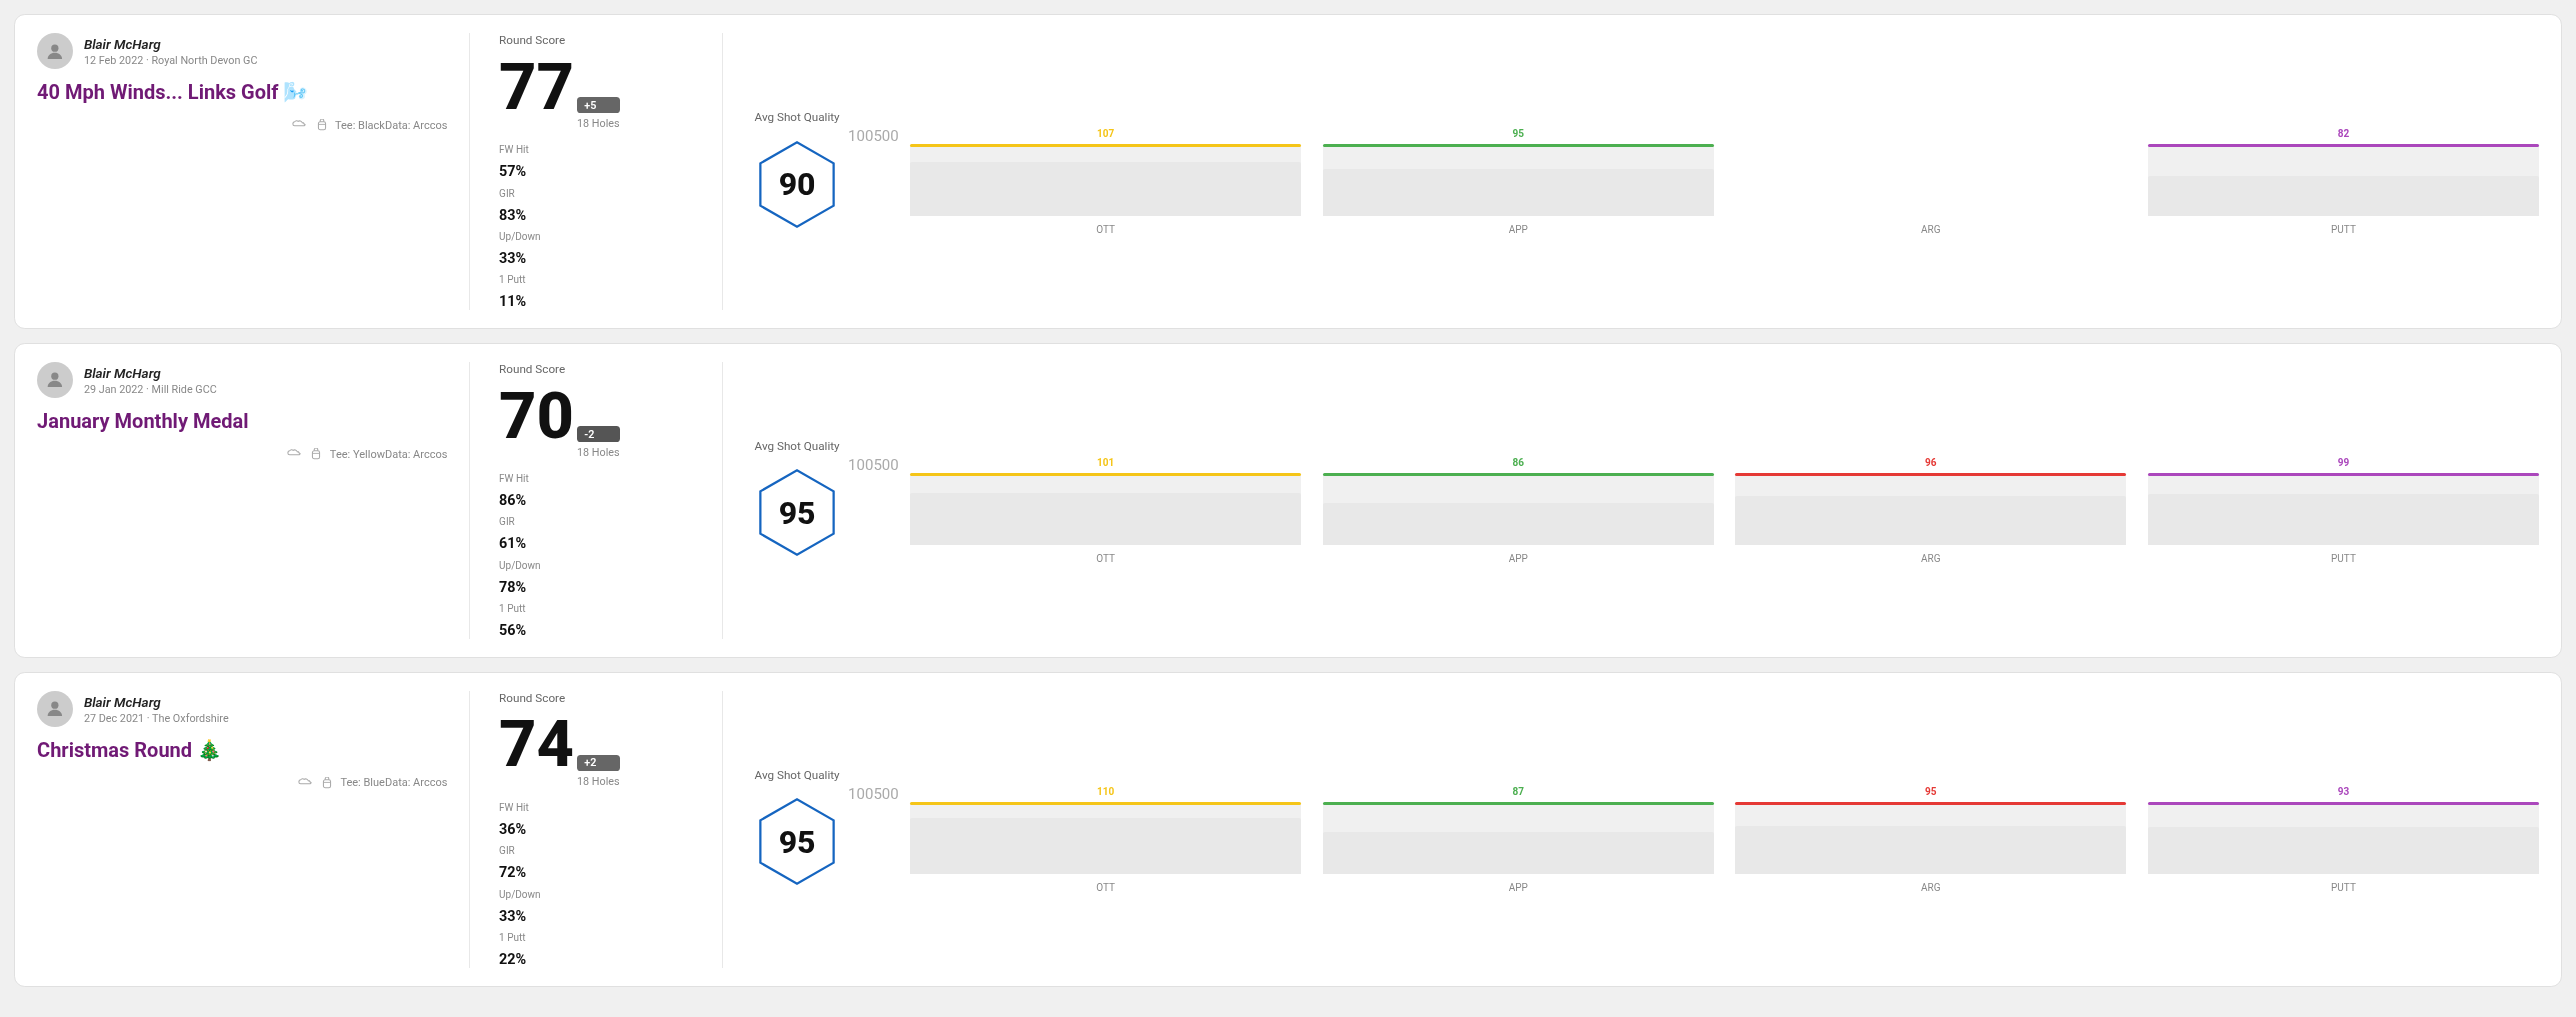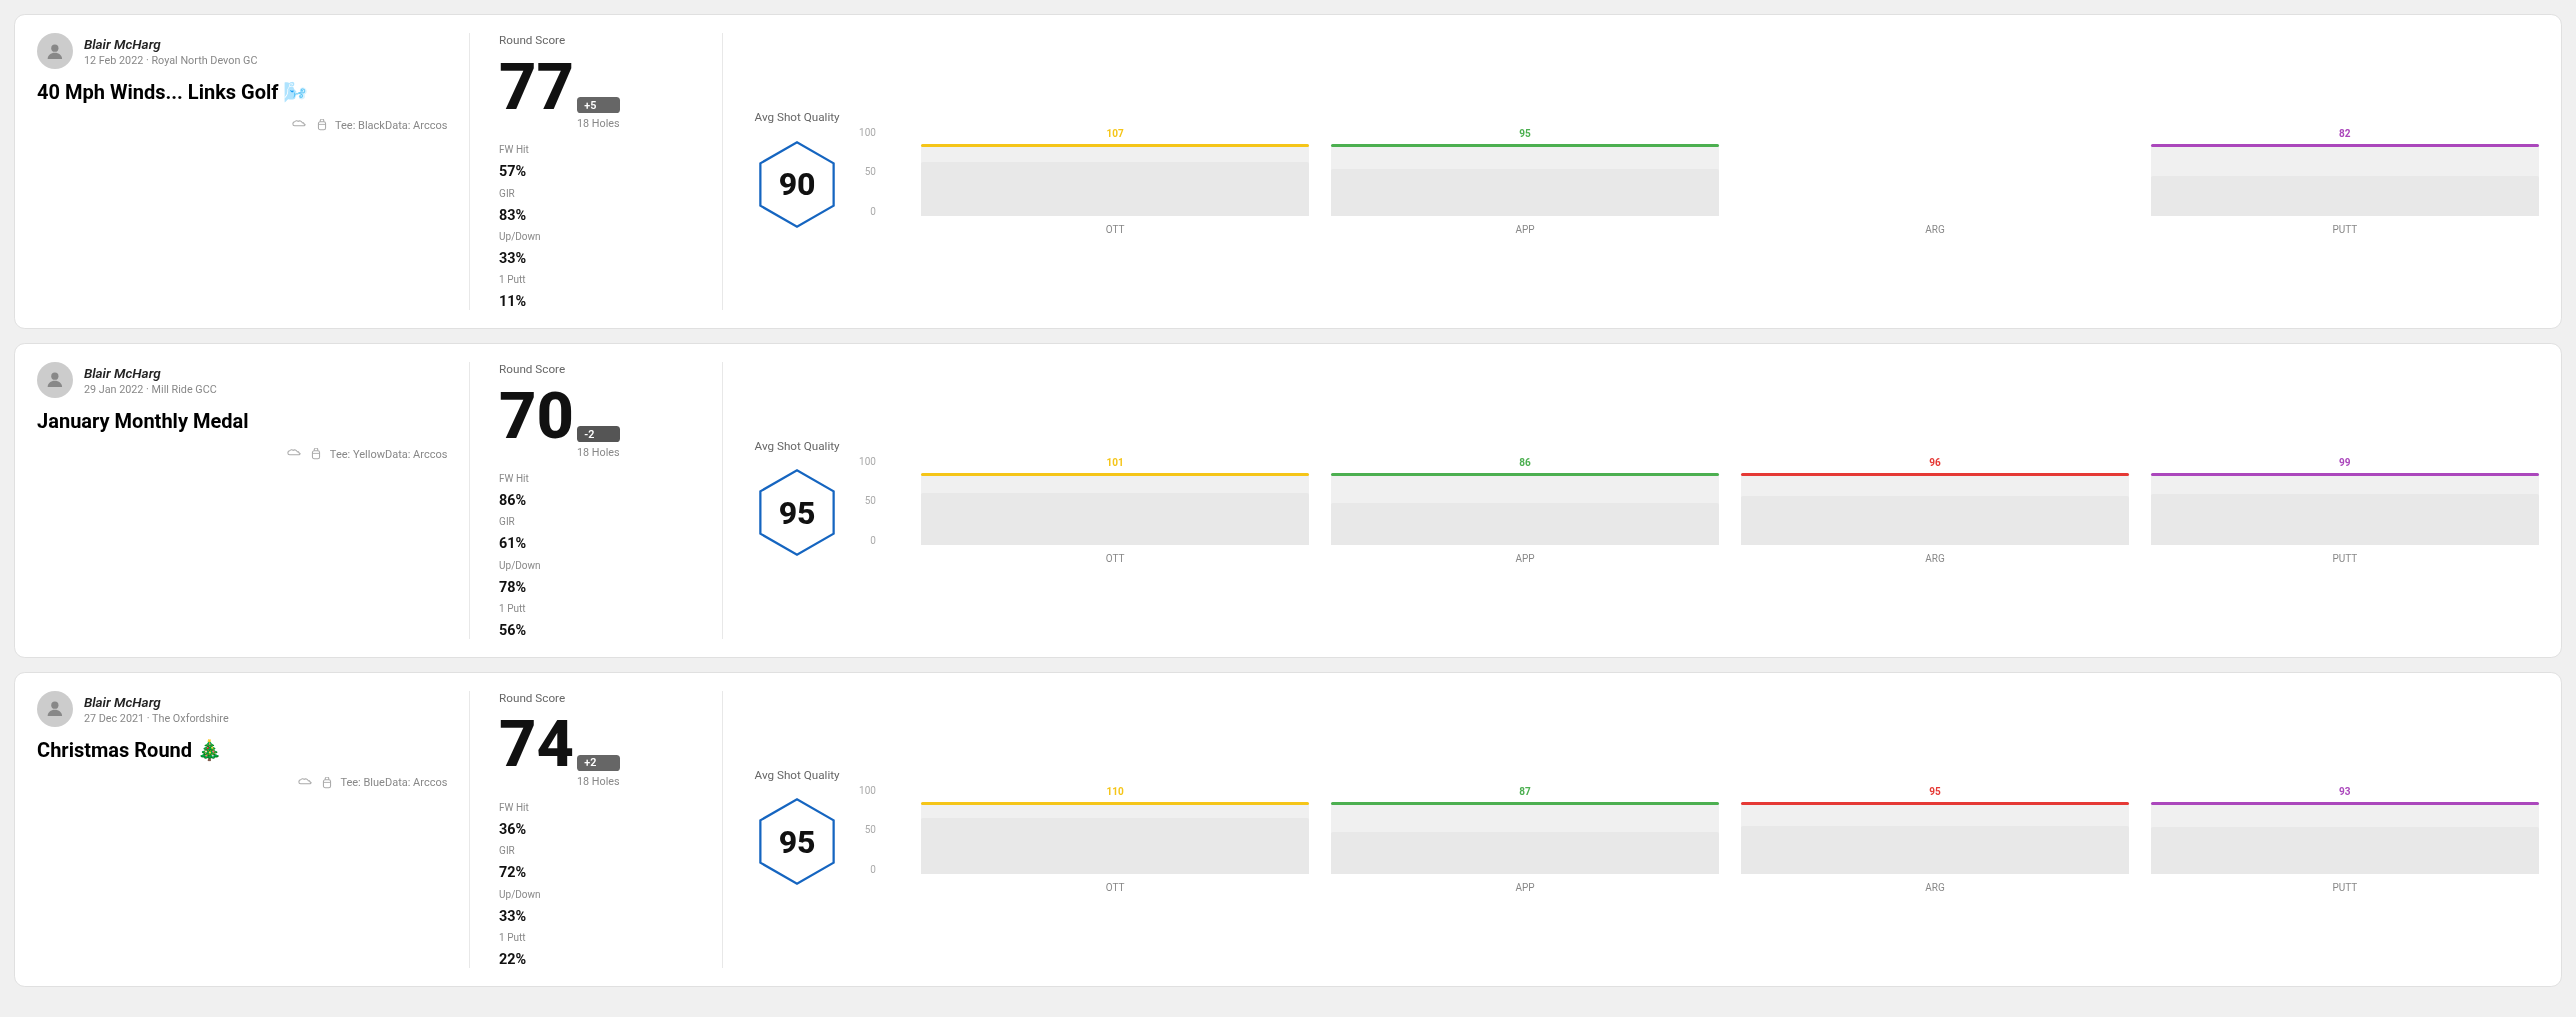"40 Mph Winds... Links Golf" .round-title { color: #000000 -> #701a75 }
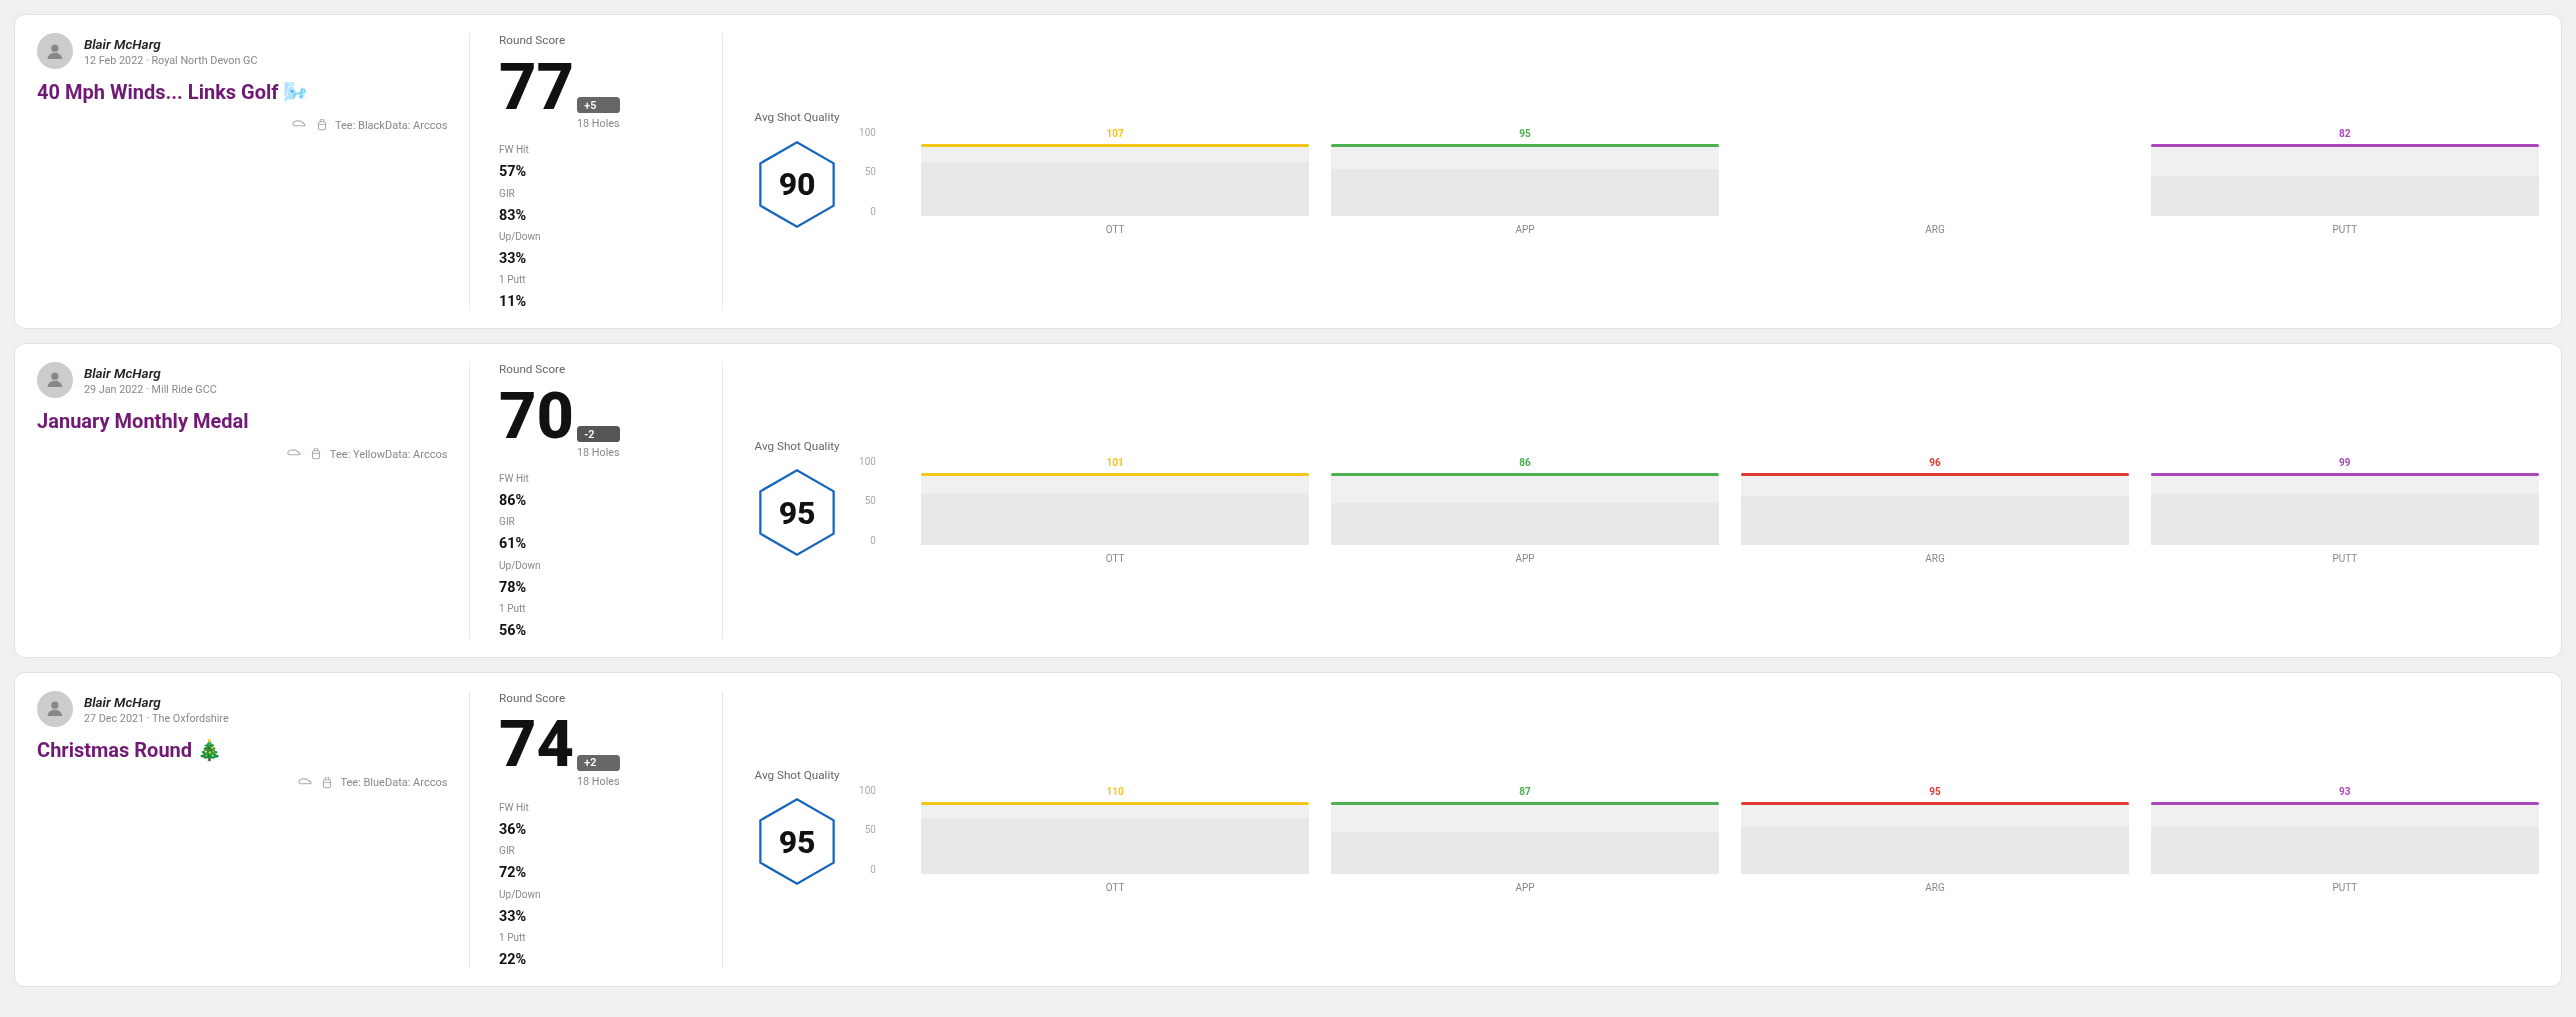"Avg Shot Quality" .right-section { gap: 42px -> 31px }
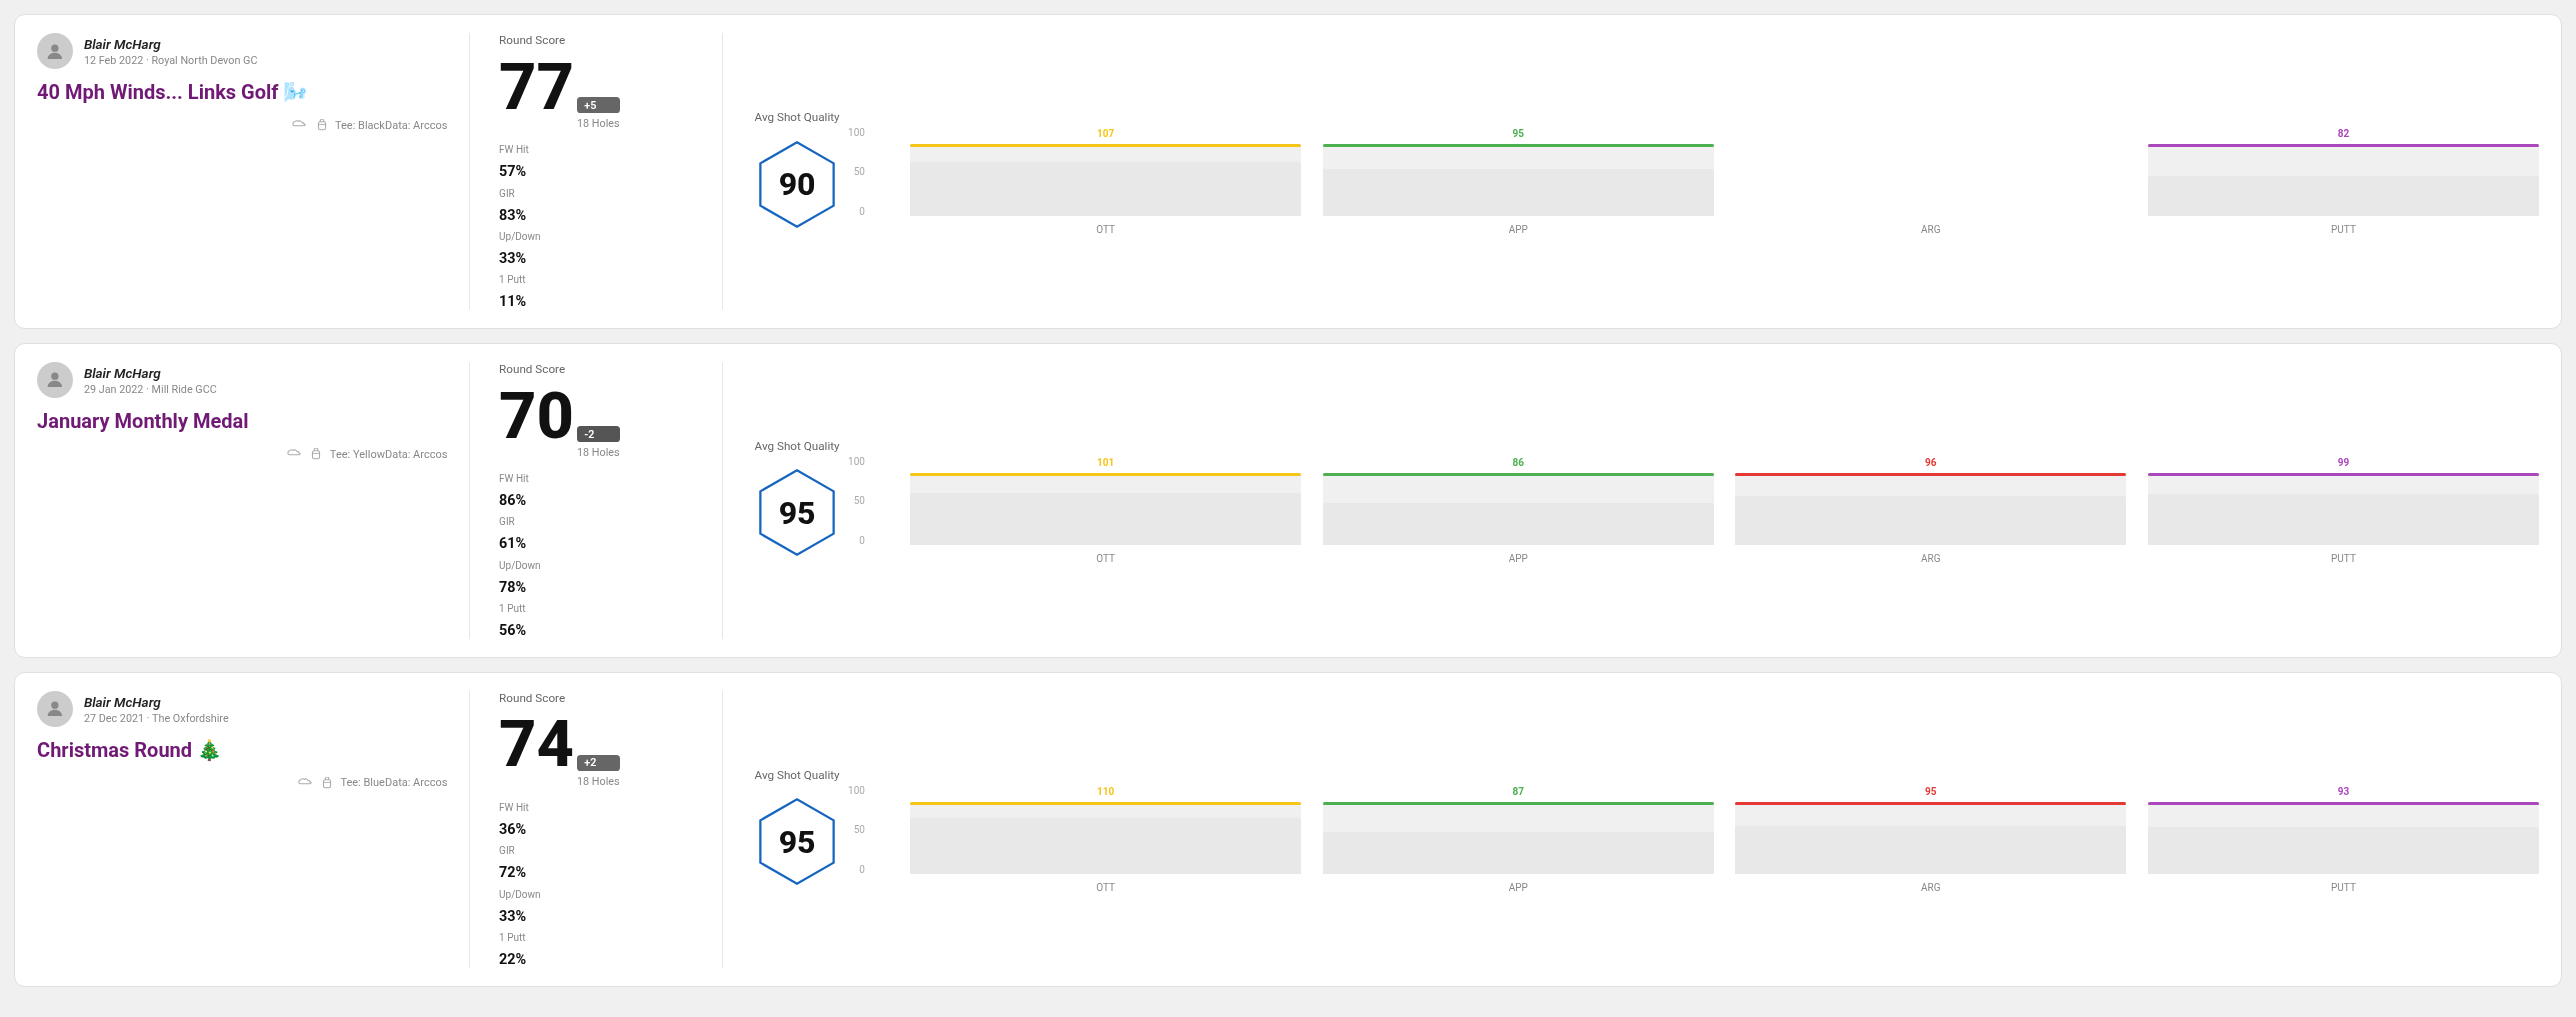"100" .chart-y-labels { flex-direction: column -> none; font-size: 10px -> 15px }
